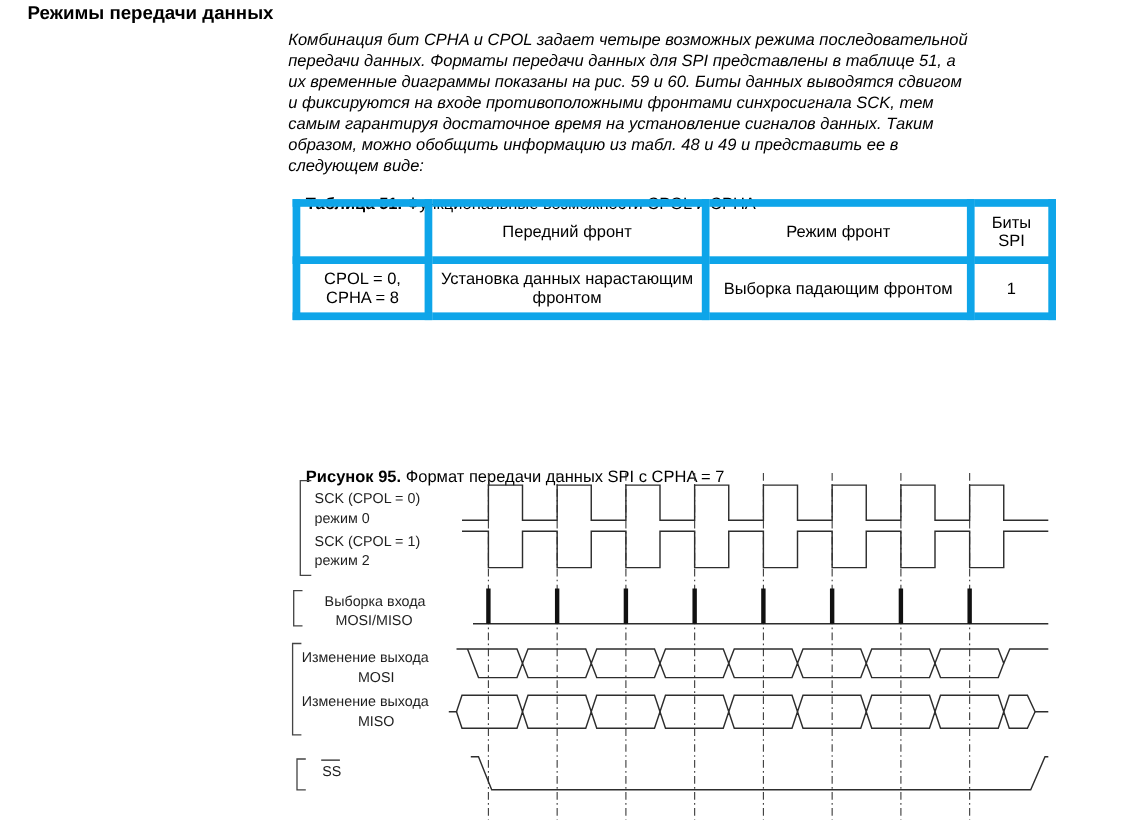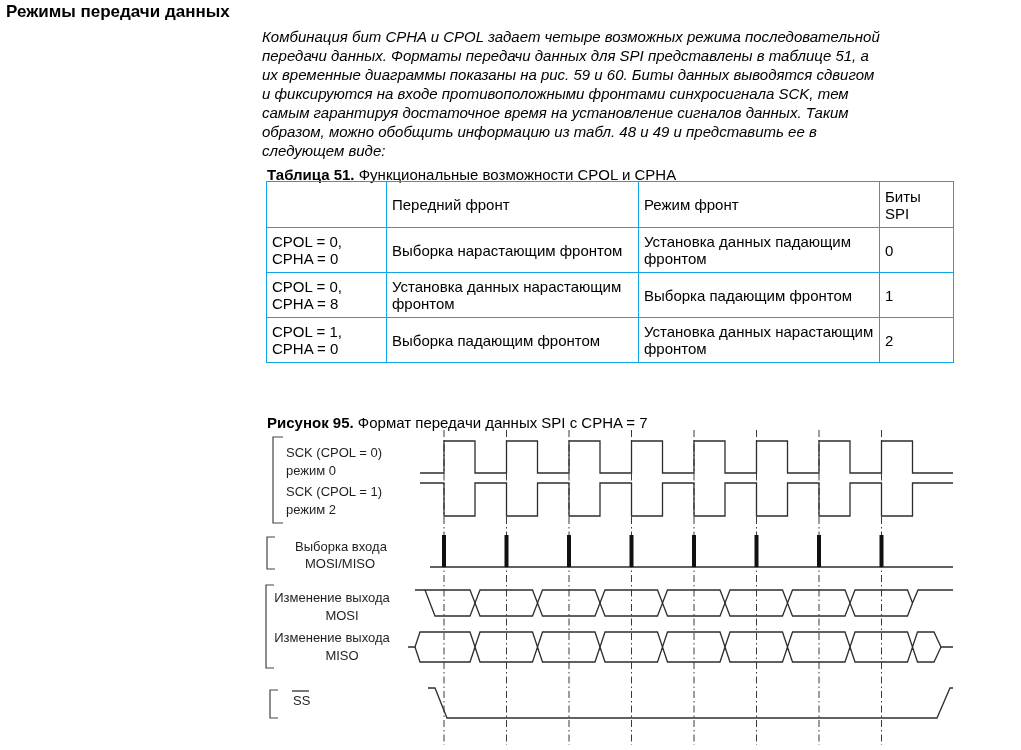"Режимы передачи данных" .page-title { left: 6px -> 25px }
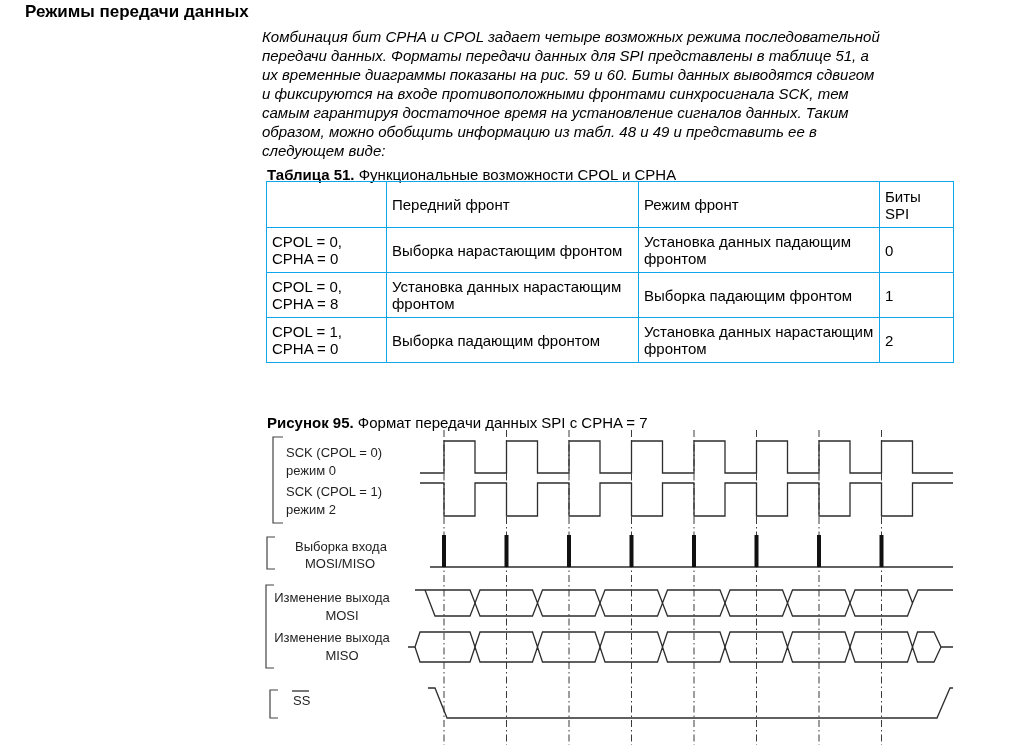"Таблица 51. Функциональные возможности" .caption { margin: 5px -> 16px }
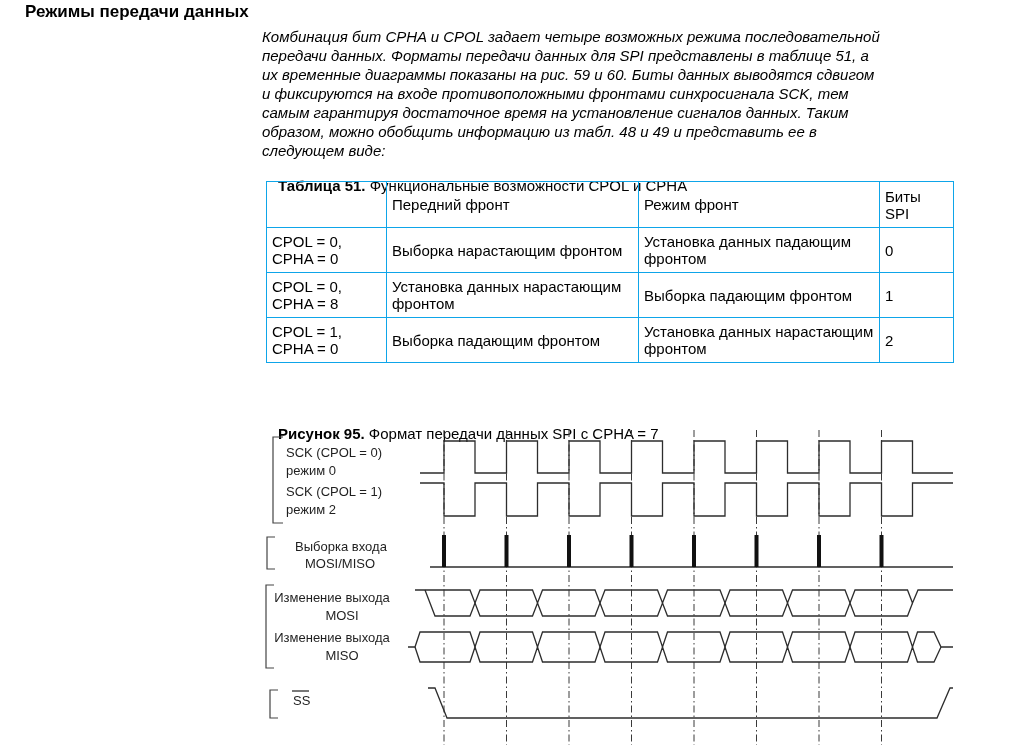"Передний фронт" table.t51 td { border: 1px solid #0ea5e9 -> 7px solid #0ea5e9; text-align: none -> center }
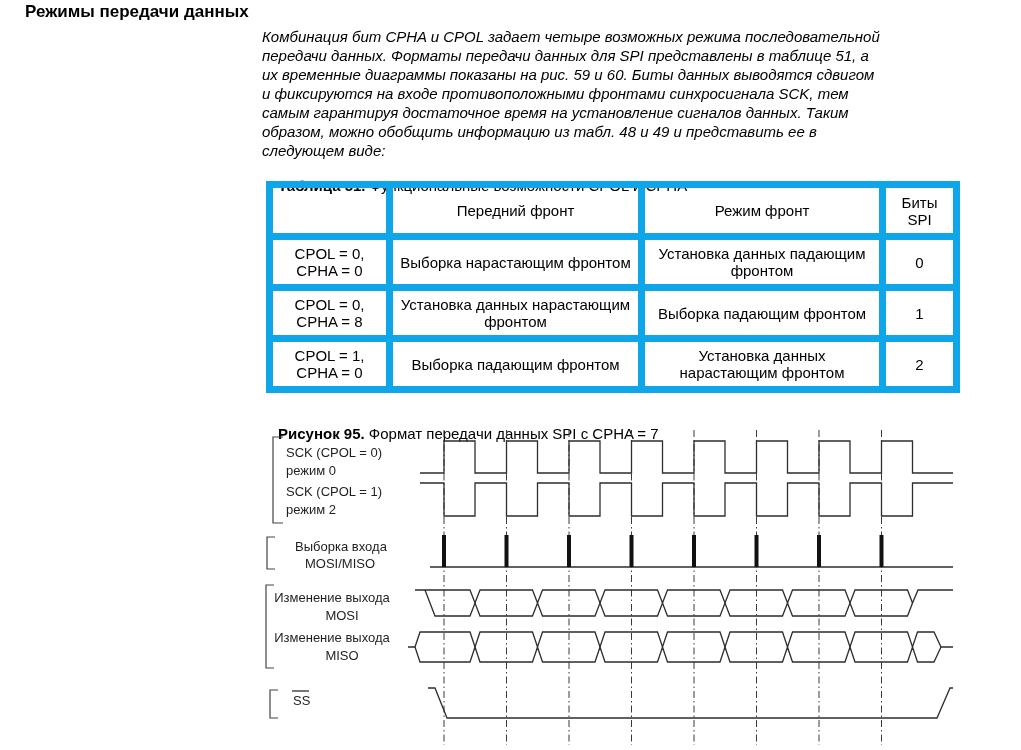"CPOL = 0, CPHA = 0" tr.row { html: <tr> <td>CPOL = 0, CPHA = 0</td> <td>Выборка нарастающим фронтом</td> <td>Установка данных падающим фронтом</td> <td>0</td> </tr> -> none }
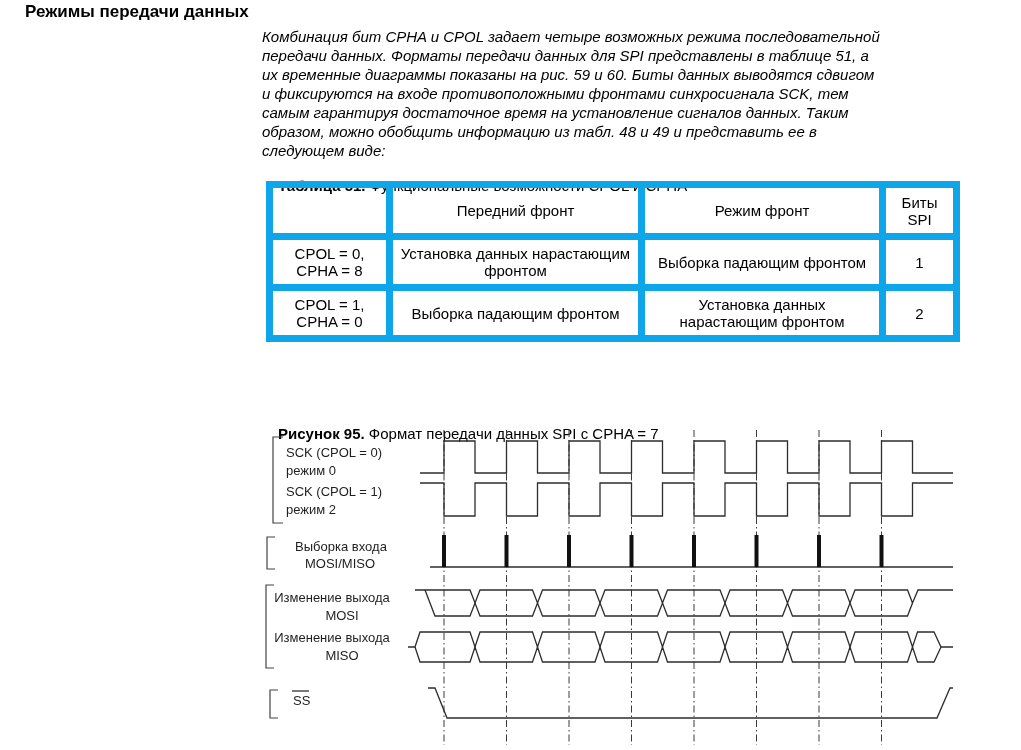"CPOL = 1, CPHA =" tr.row { html: <tr> <td>CPOL = 1, CPHA = 0</td> <td>Выборка падающим фронтом</td> <td>Установка данных нарастающим фронтом</td> <td>2</td> </tr> -> none }
